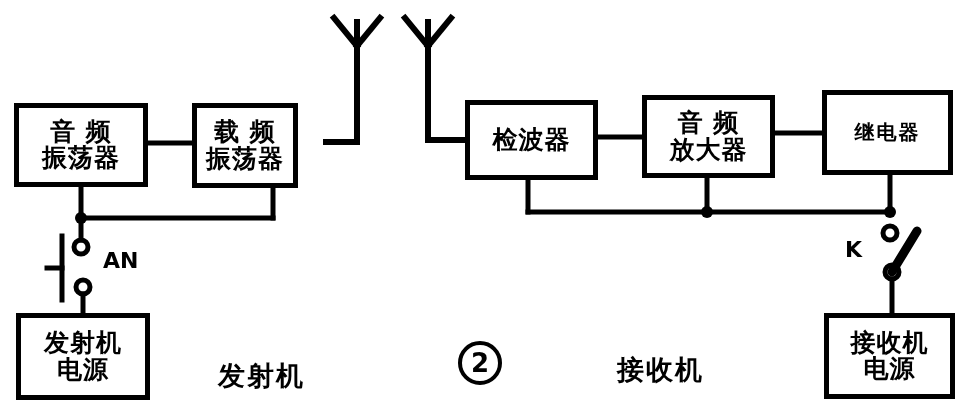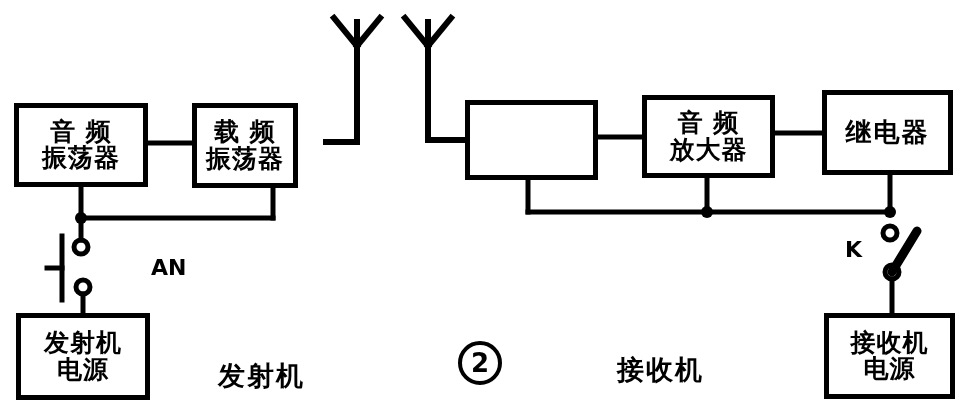"检波器" span.ln { html: none -> <span>检波器</span> }
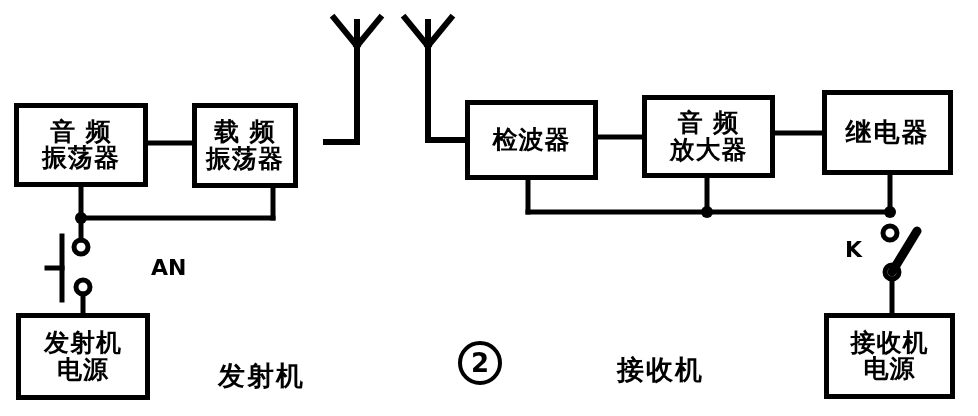"继电器" .blk.one .ln { font-size: 26px -> 20px }
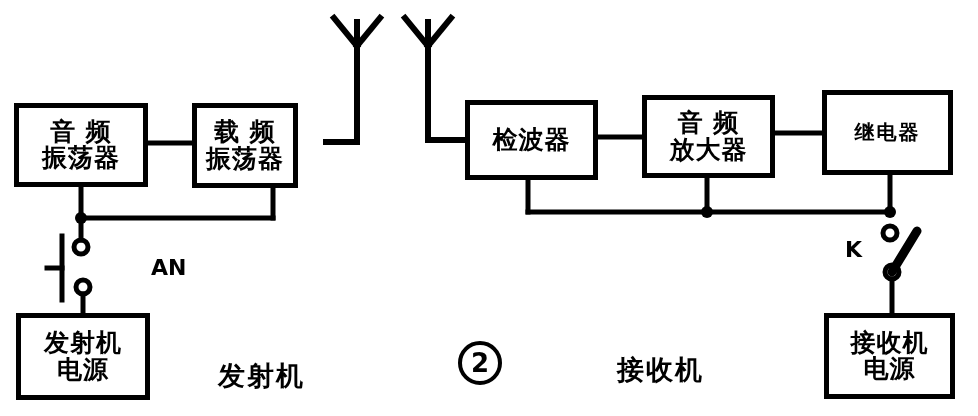"AN" div.lbl { margin-left: 48px -> none; top: 255px -> 248px }
